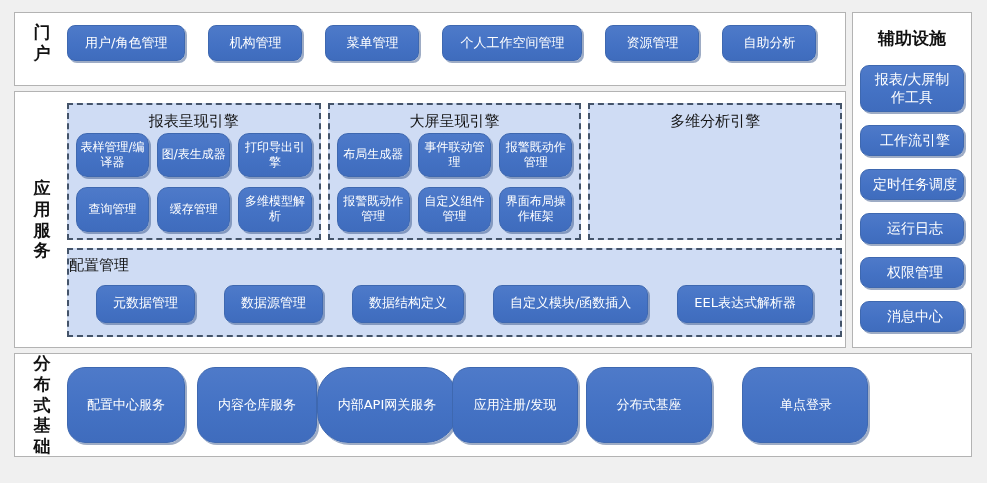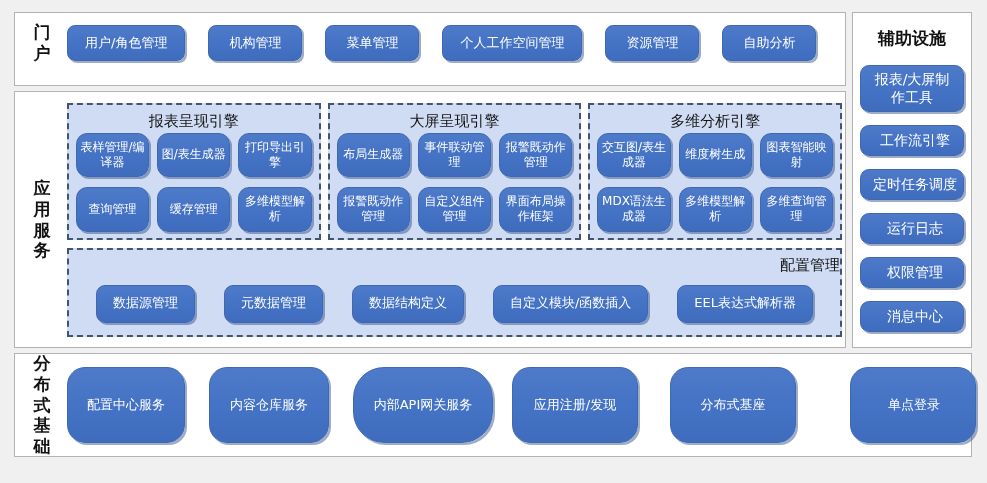"交互图/表生成器" div.engine-grid { html: <div> <div>交互图/表生成器</div> <div>维度树生成</div> <div>图表智能映射</div> <div>MDX语法生成器</div> <div>多维模型解析</div> <div>多维查询管理</div> </div> -> none }
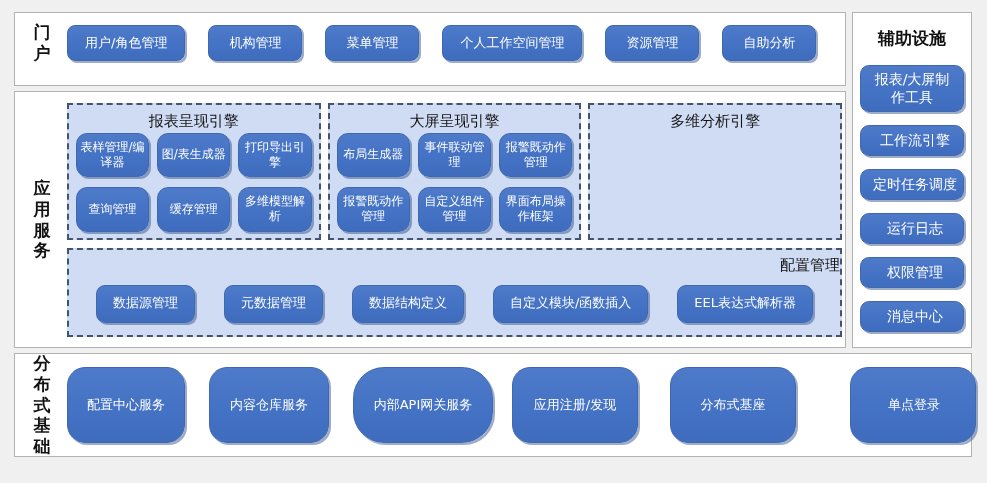"配置管理" .config-title { text-align: right -> left }
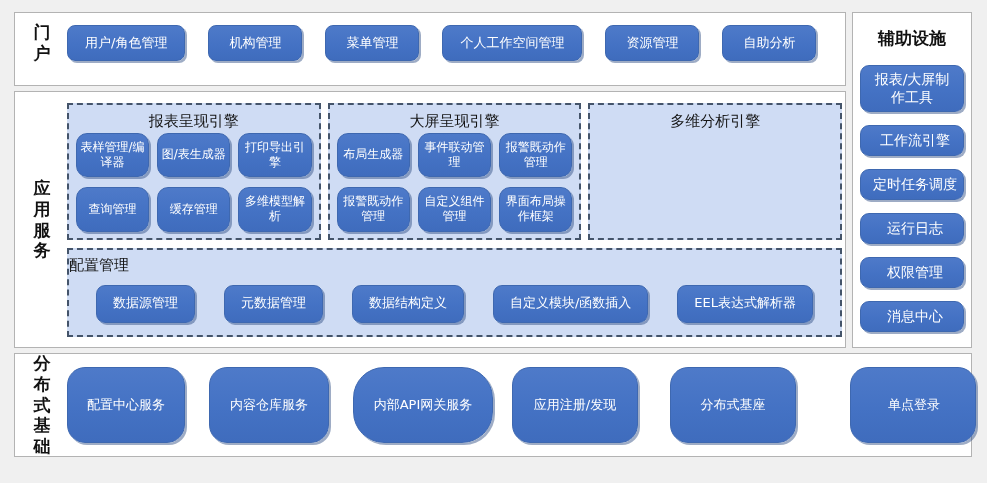"数据源管理" div.btn { order: before "元数据管理" -> after "元数据管理" }
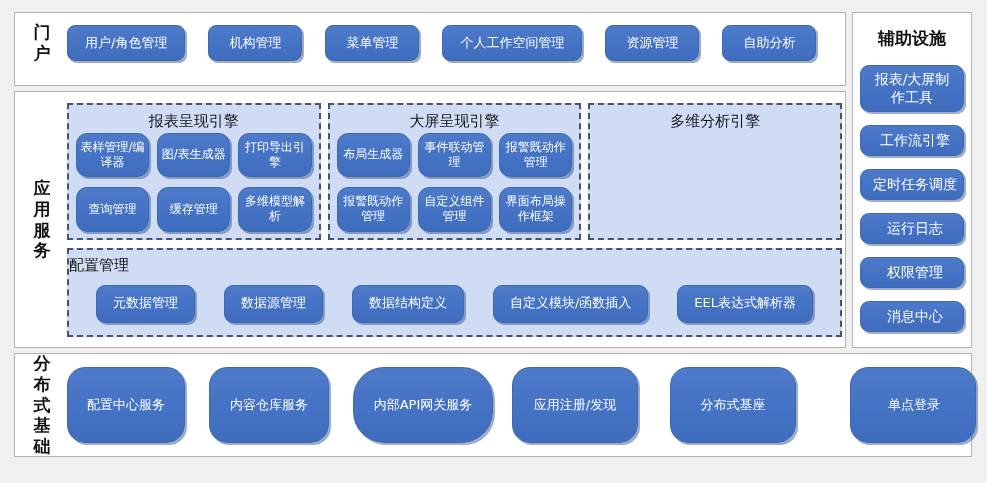"配置中心服务" .infra-row { gap: 24px -> none }
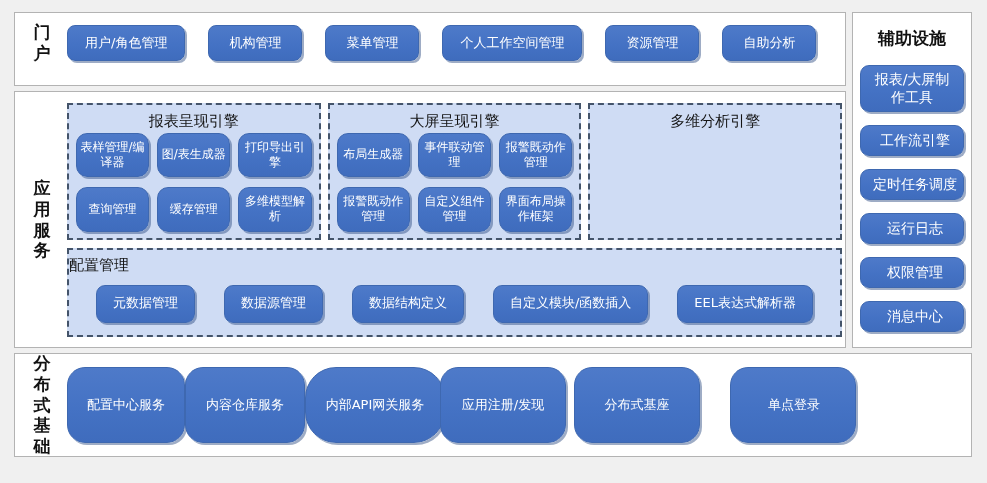"内容仓库服务" .infra-row .btn-infra:nth-child(2) { margin-left: none -> 12px }
